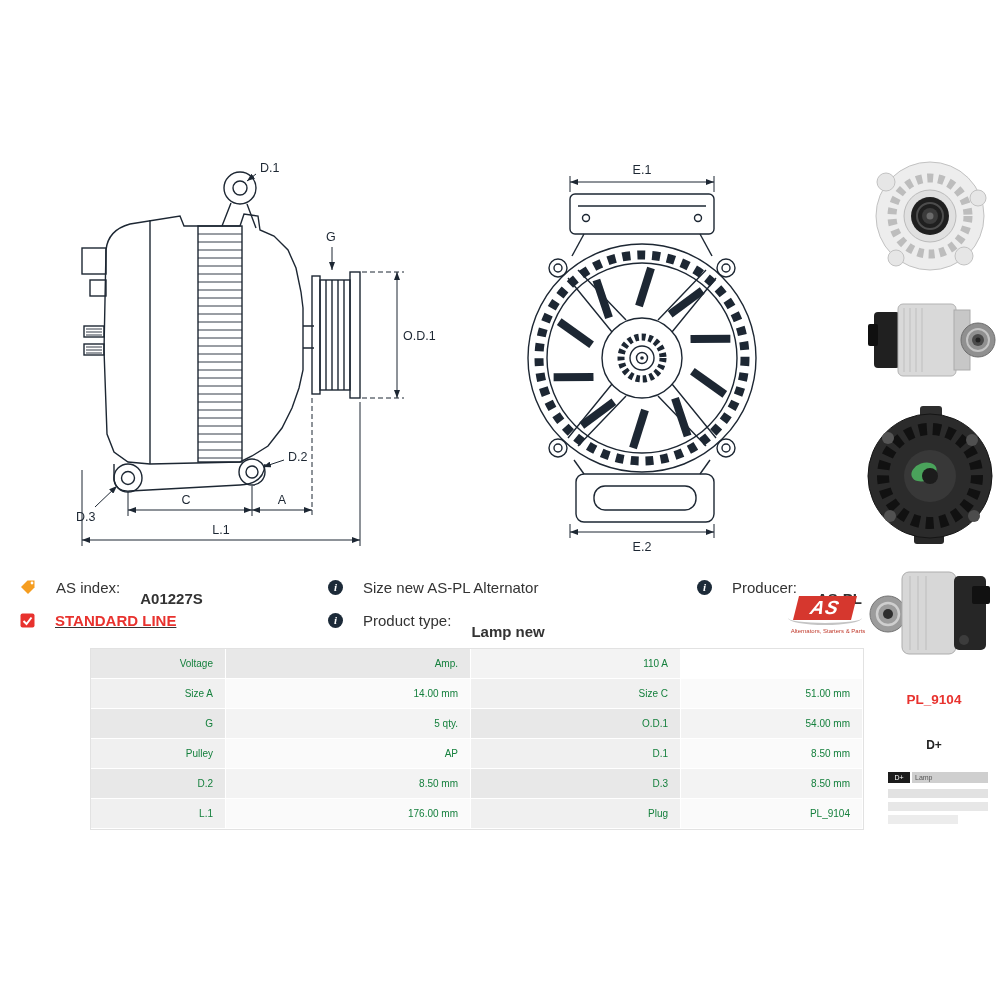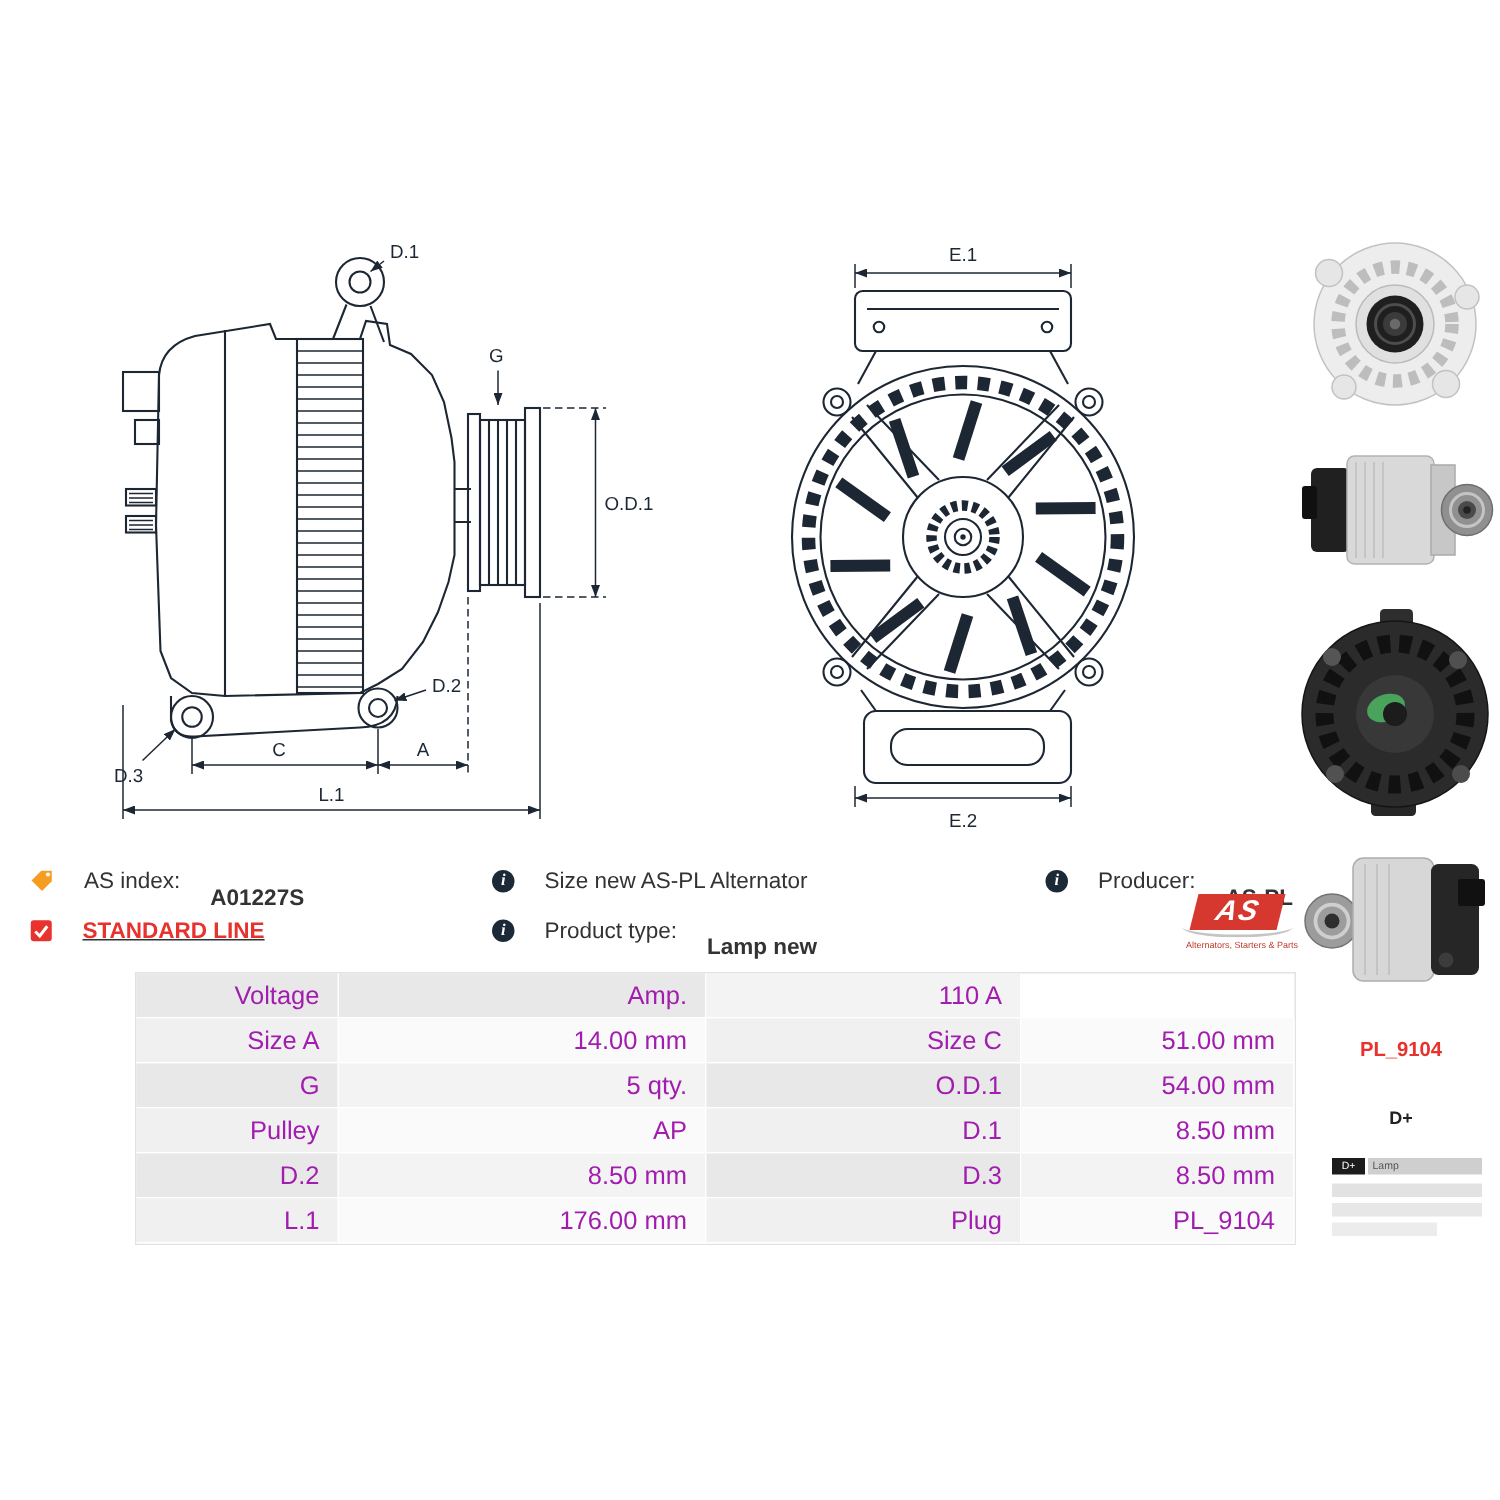"Voltage" .cell { color: #a21caf -> #15803d; font-size: 17px -> 10px }
